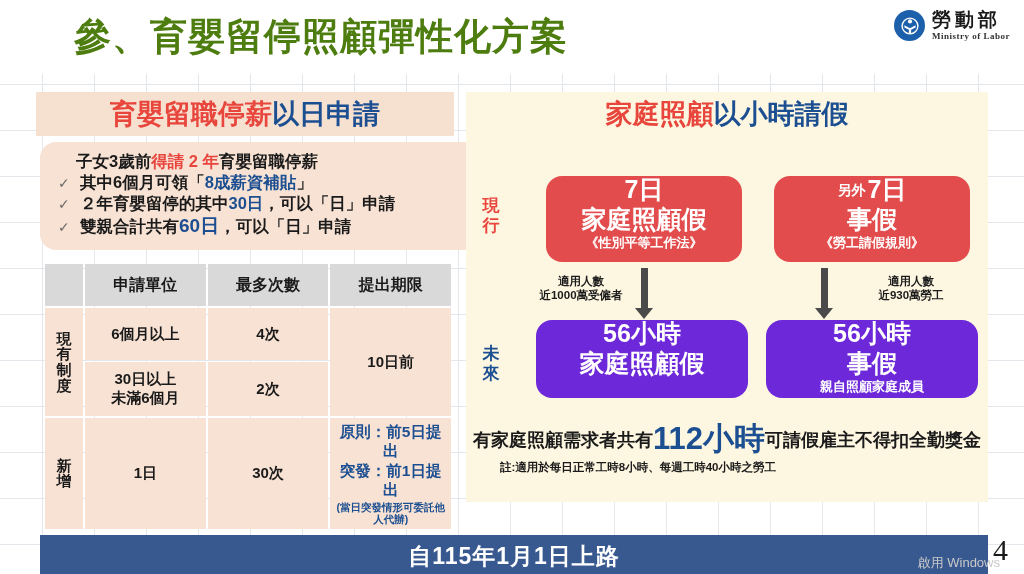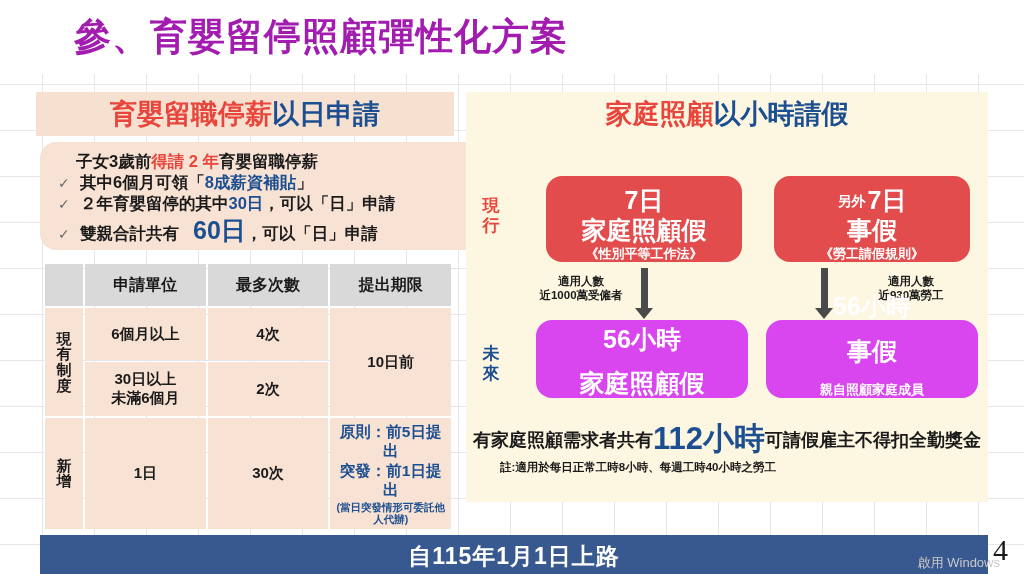"參、育嬰留停照顧彈性化方案" #page-title { color: #a21caf -> #4d7c0f }
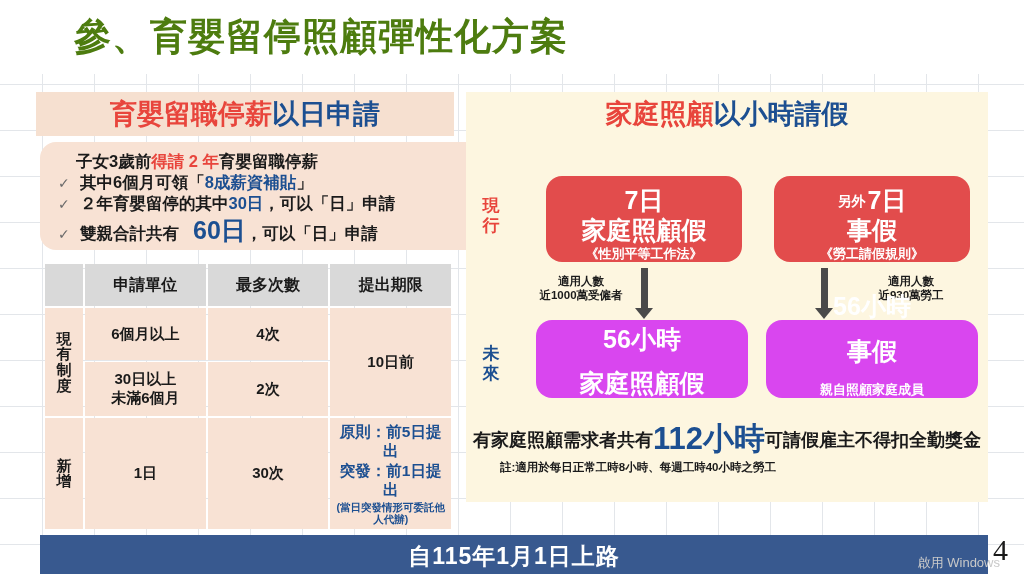"勞動部" div { html: none -> <div> <div> <svg> <circle></circle> <circle></circle> <circle></circle> <circle></circle> <path></path> </svg> </div> <div> <div>勞動部</div> <div>Ministry of Labor</div> </div> </div> }
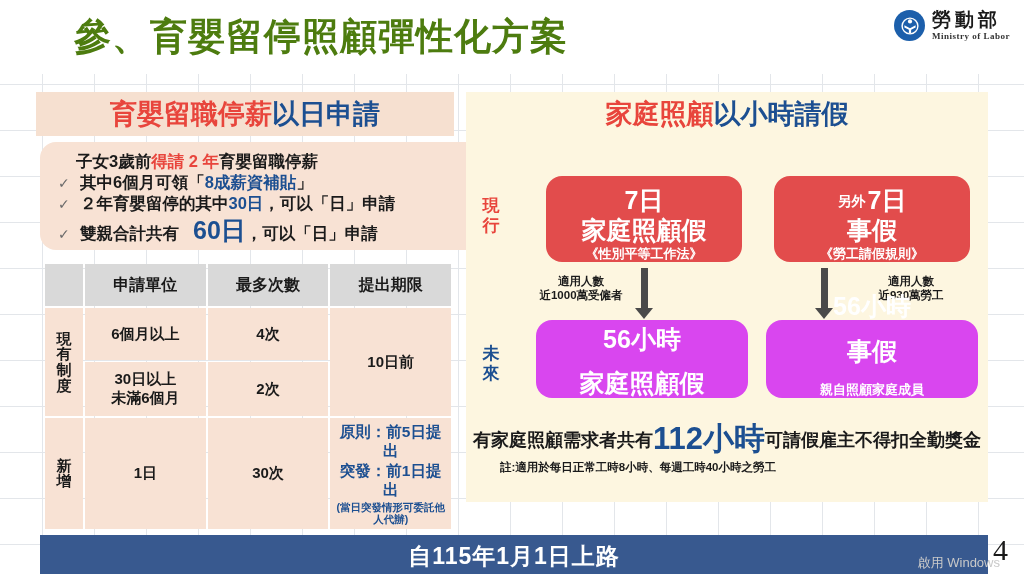"7日" .box { justify-content: flex-end -> flex-start }
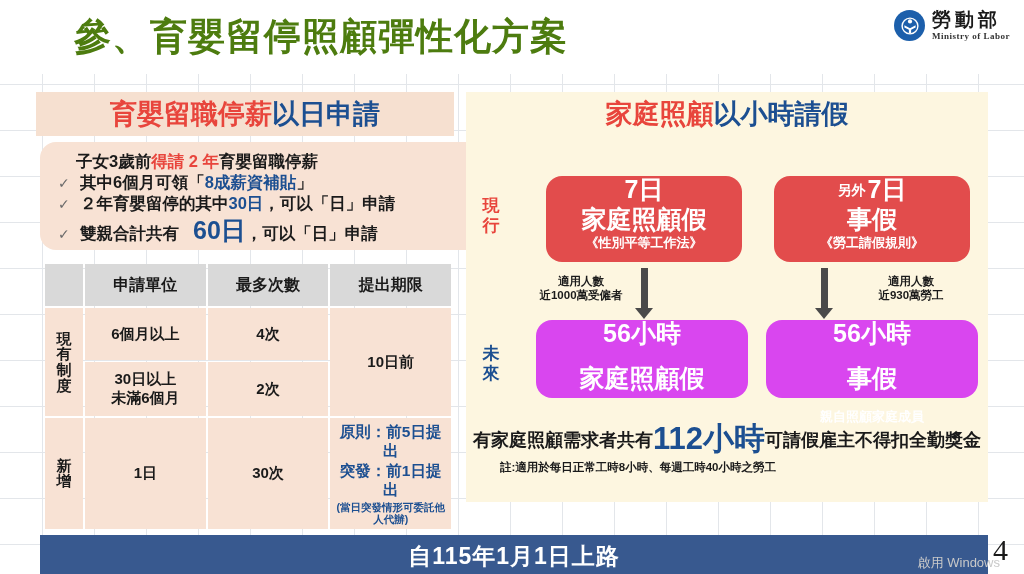"60日" .big60 { font-size: 25px -> 19px; margin-left: 14px -> none }
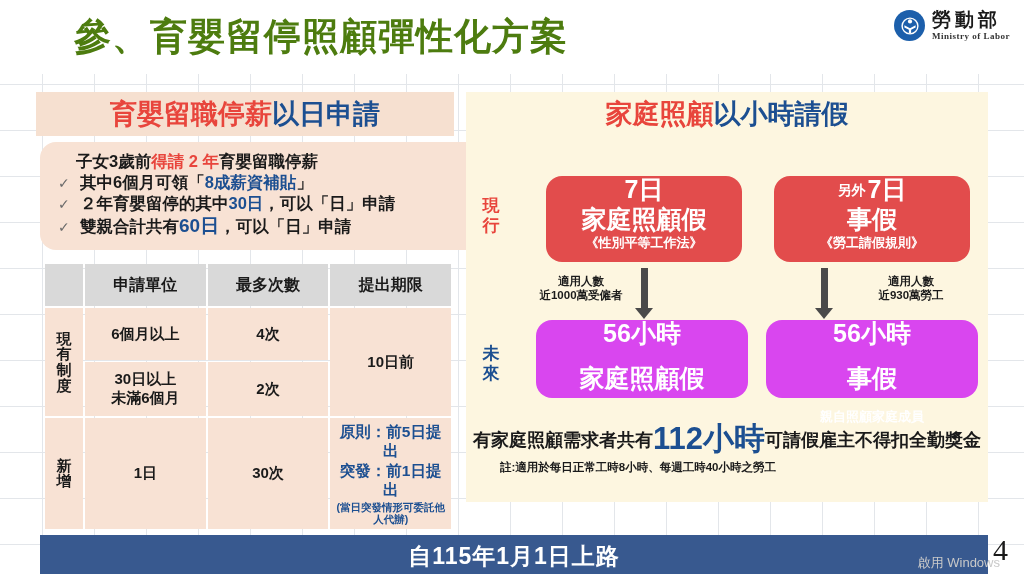"56小時" .box-blue { background: #d946ef -> #6d28d9; gap: 15px -> none }
